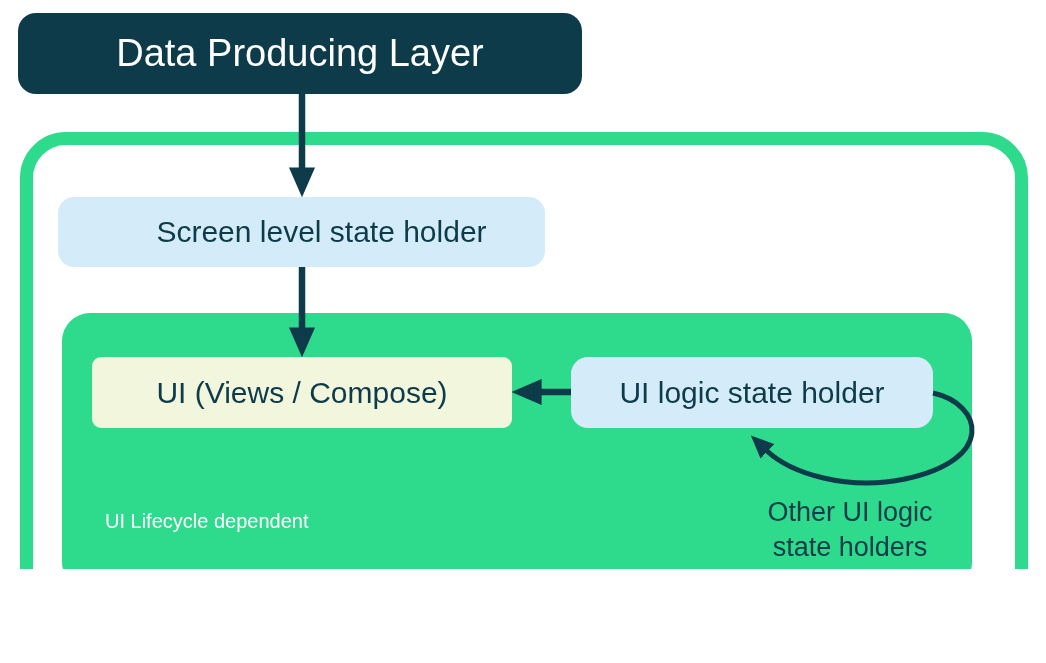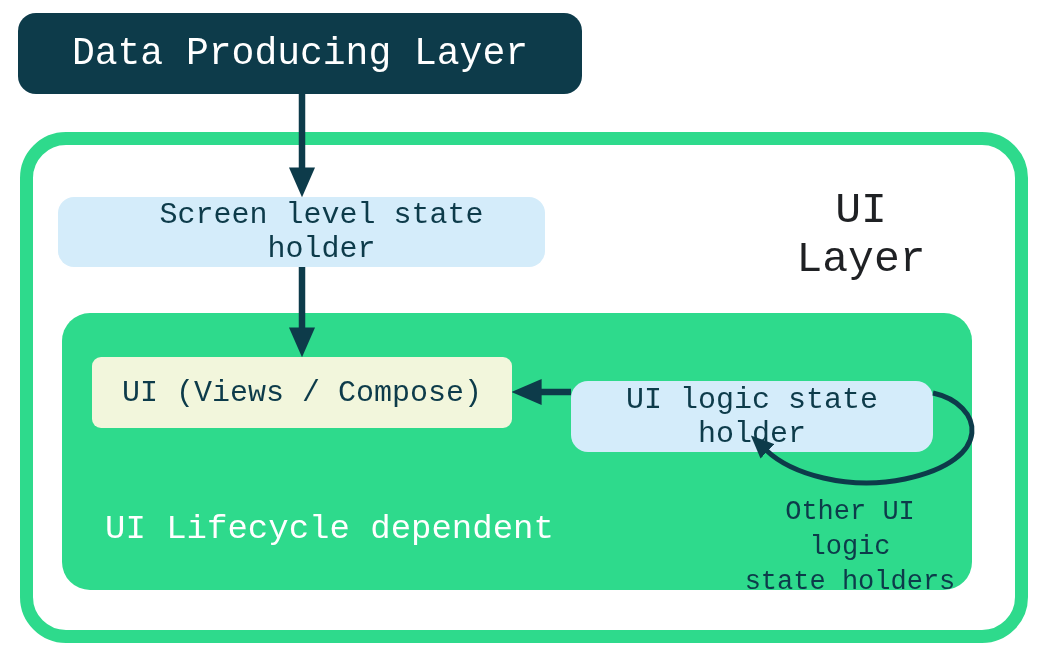"Data Producing Layer" .canvas { font-family: Liberation Mono, monospace -> none; height: 663px -> 569px }
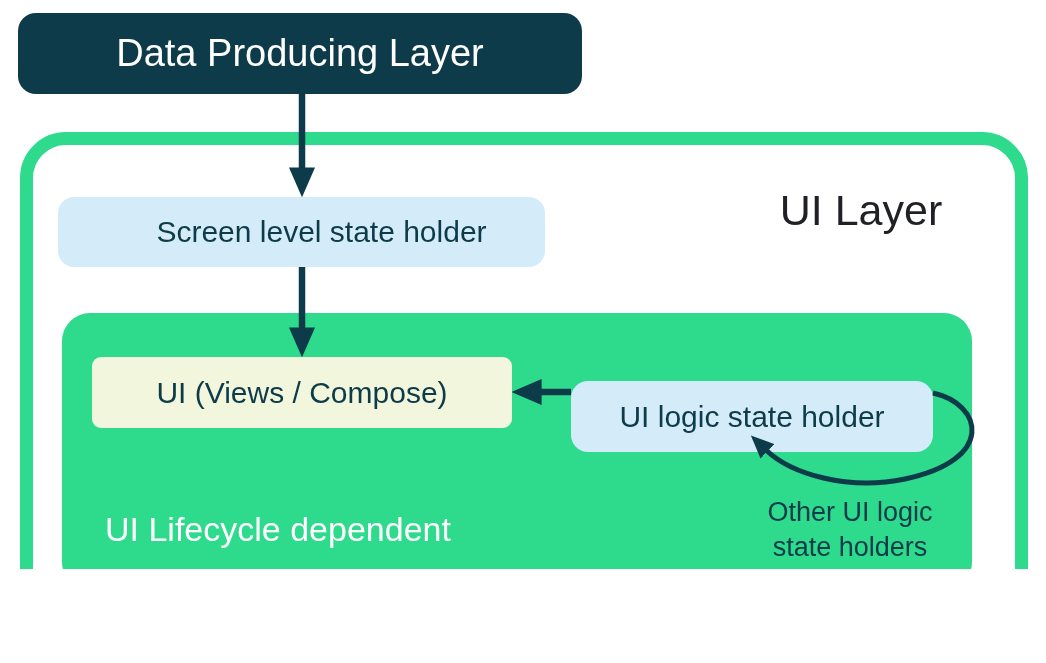"UI Layer" div.ui-layer-title { html: <div>UI Layer</div> -> none }
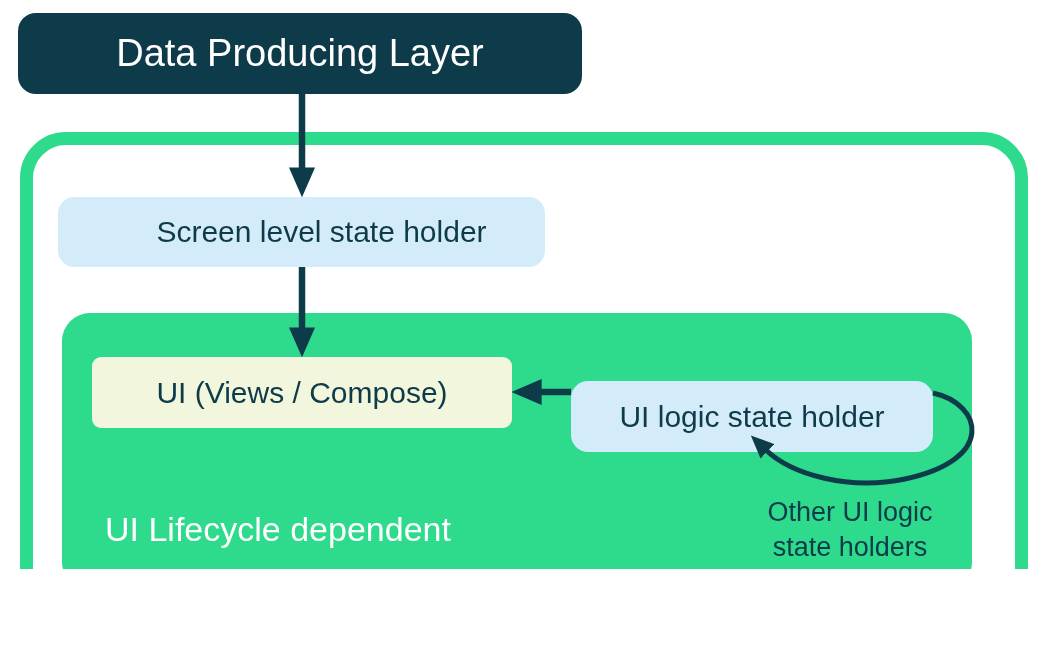"UI logic state holder" .logic-box { margin-top: 24px -> none }
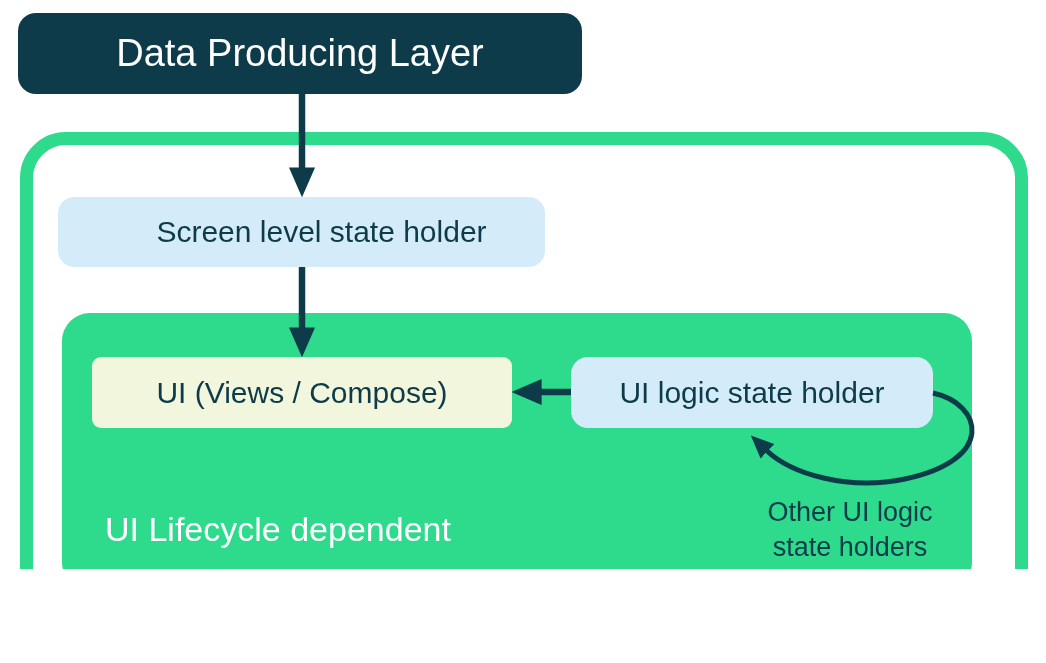"UI Lifecycle dependent" .lifecycle-caption { font-size: 34px -> 20px }
